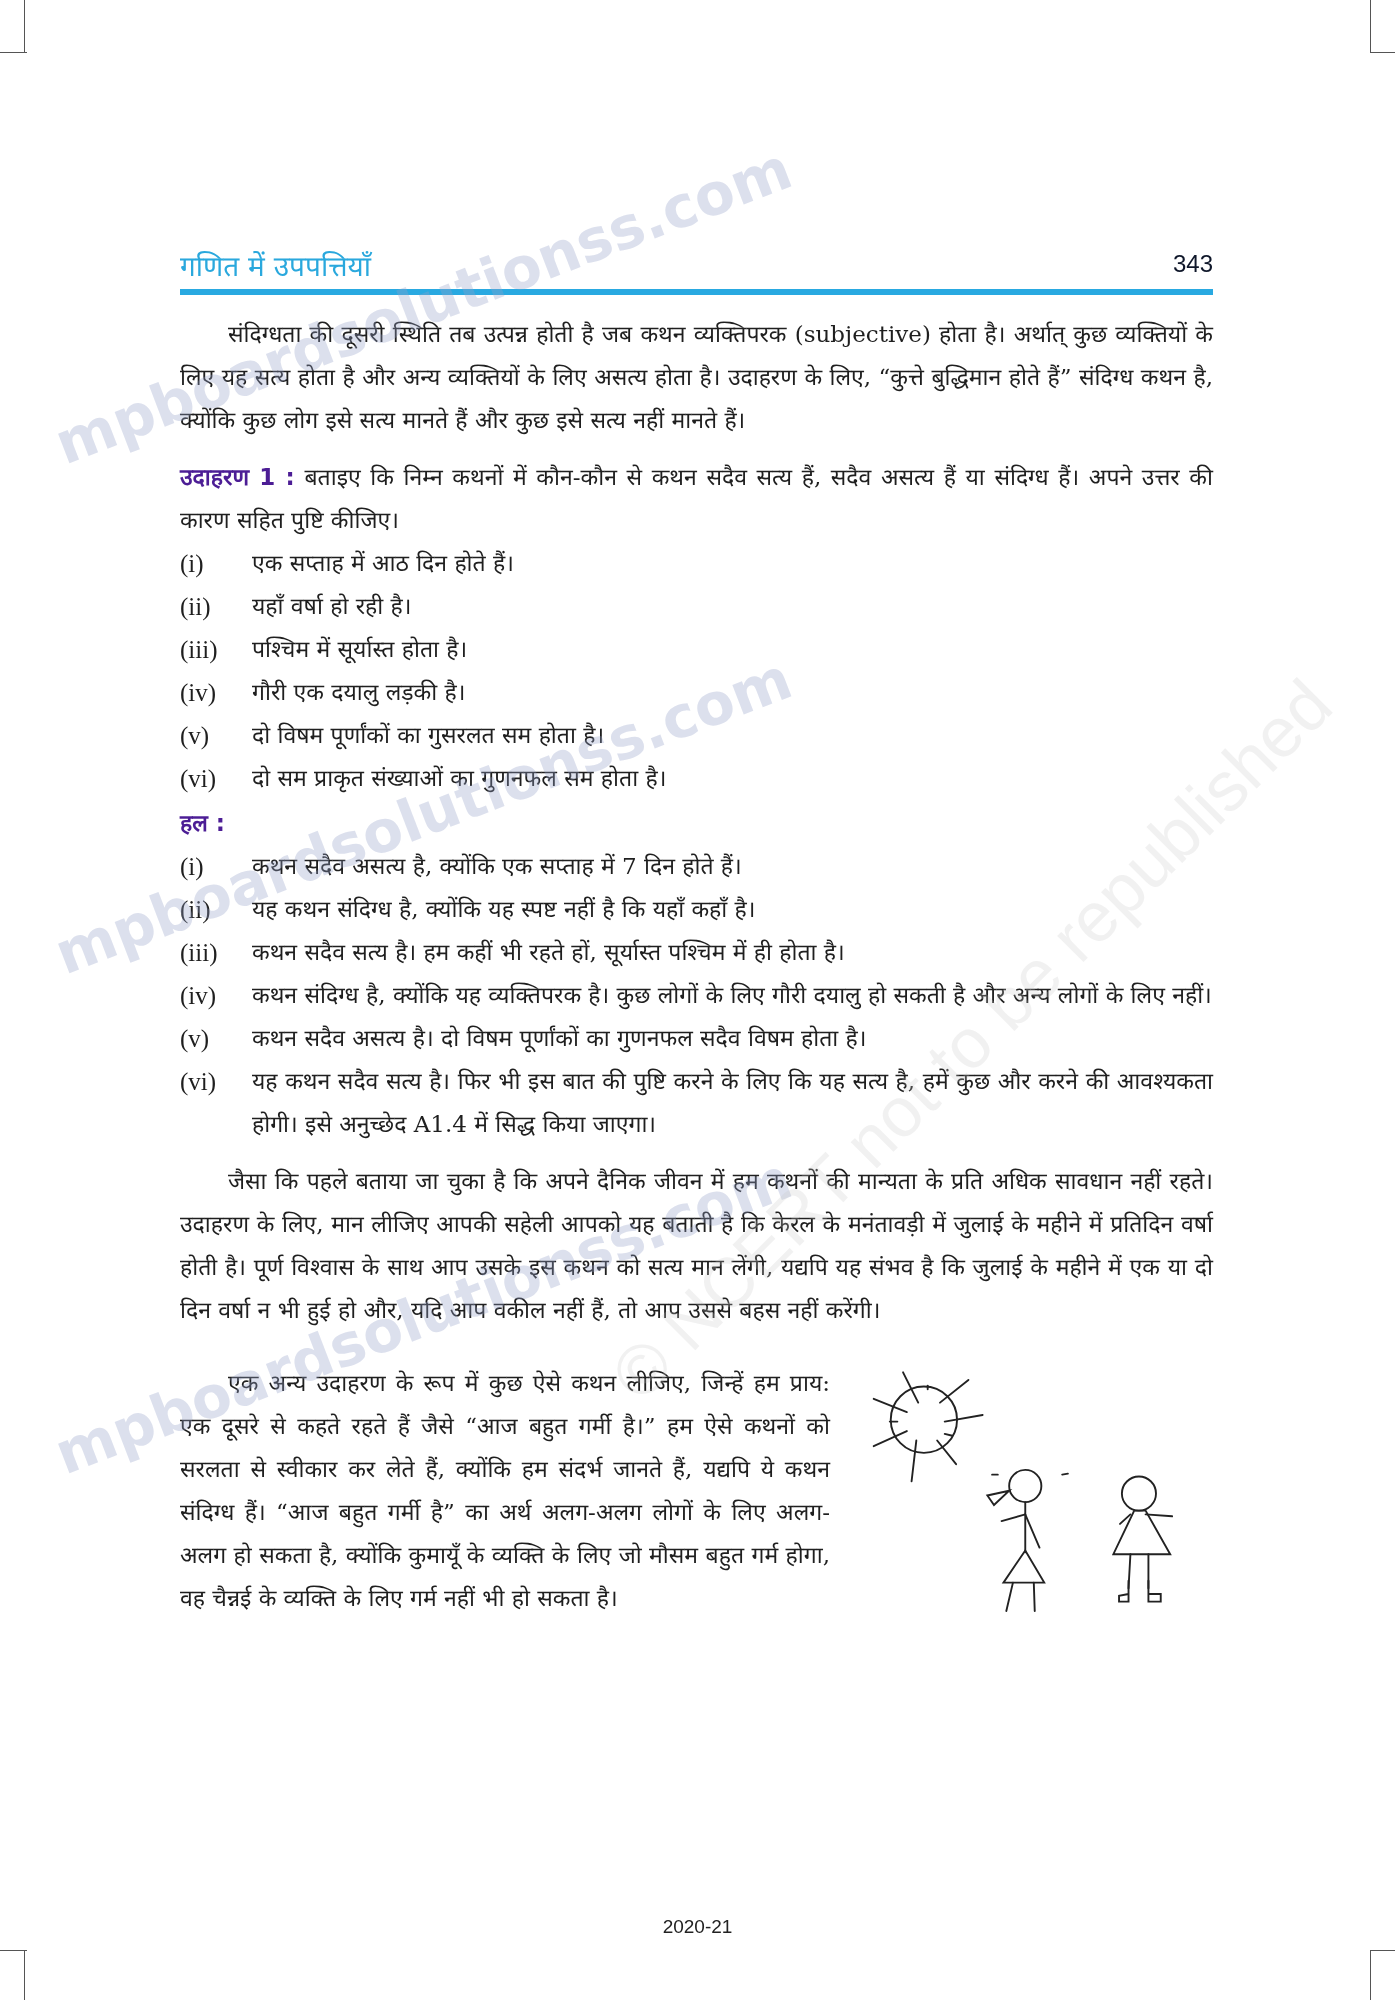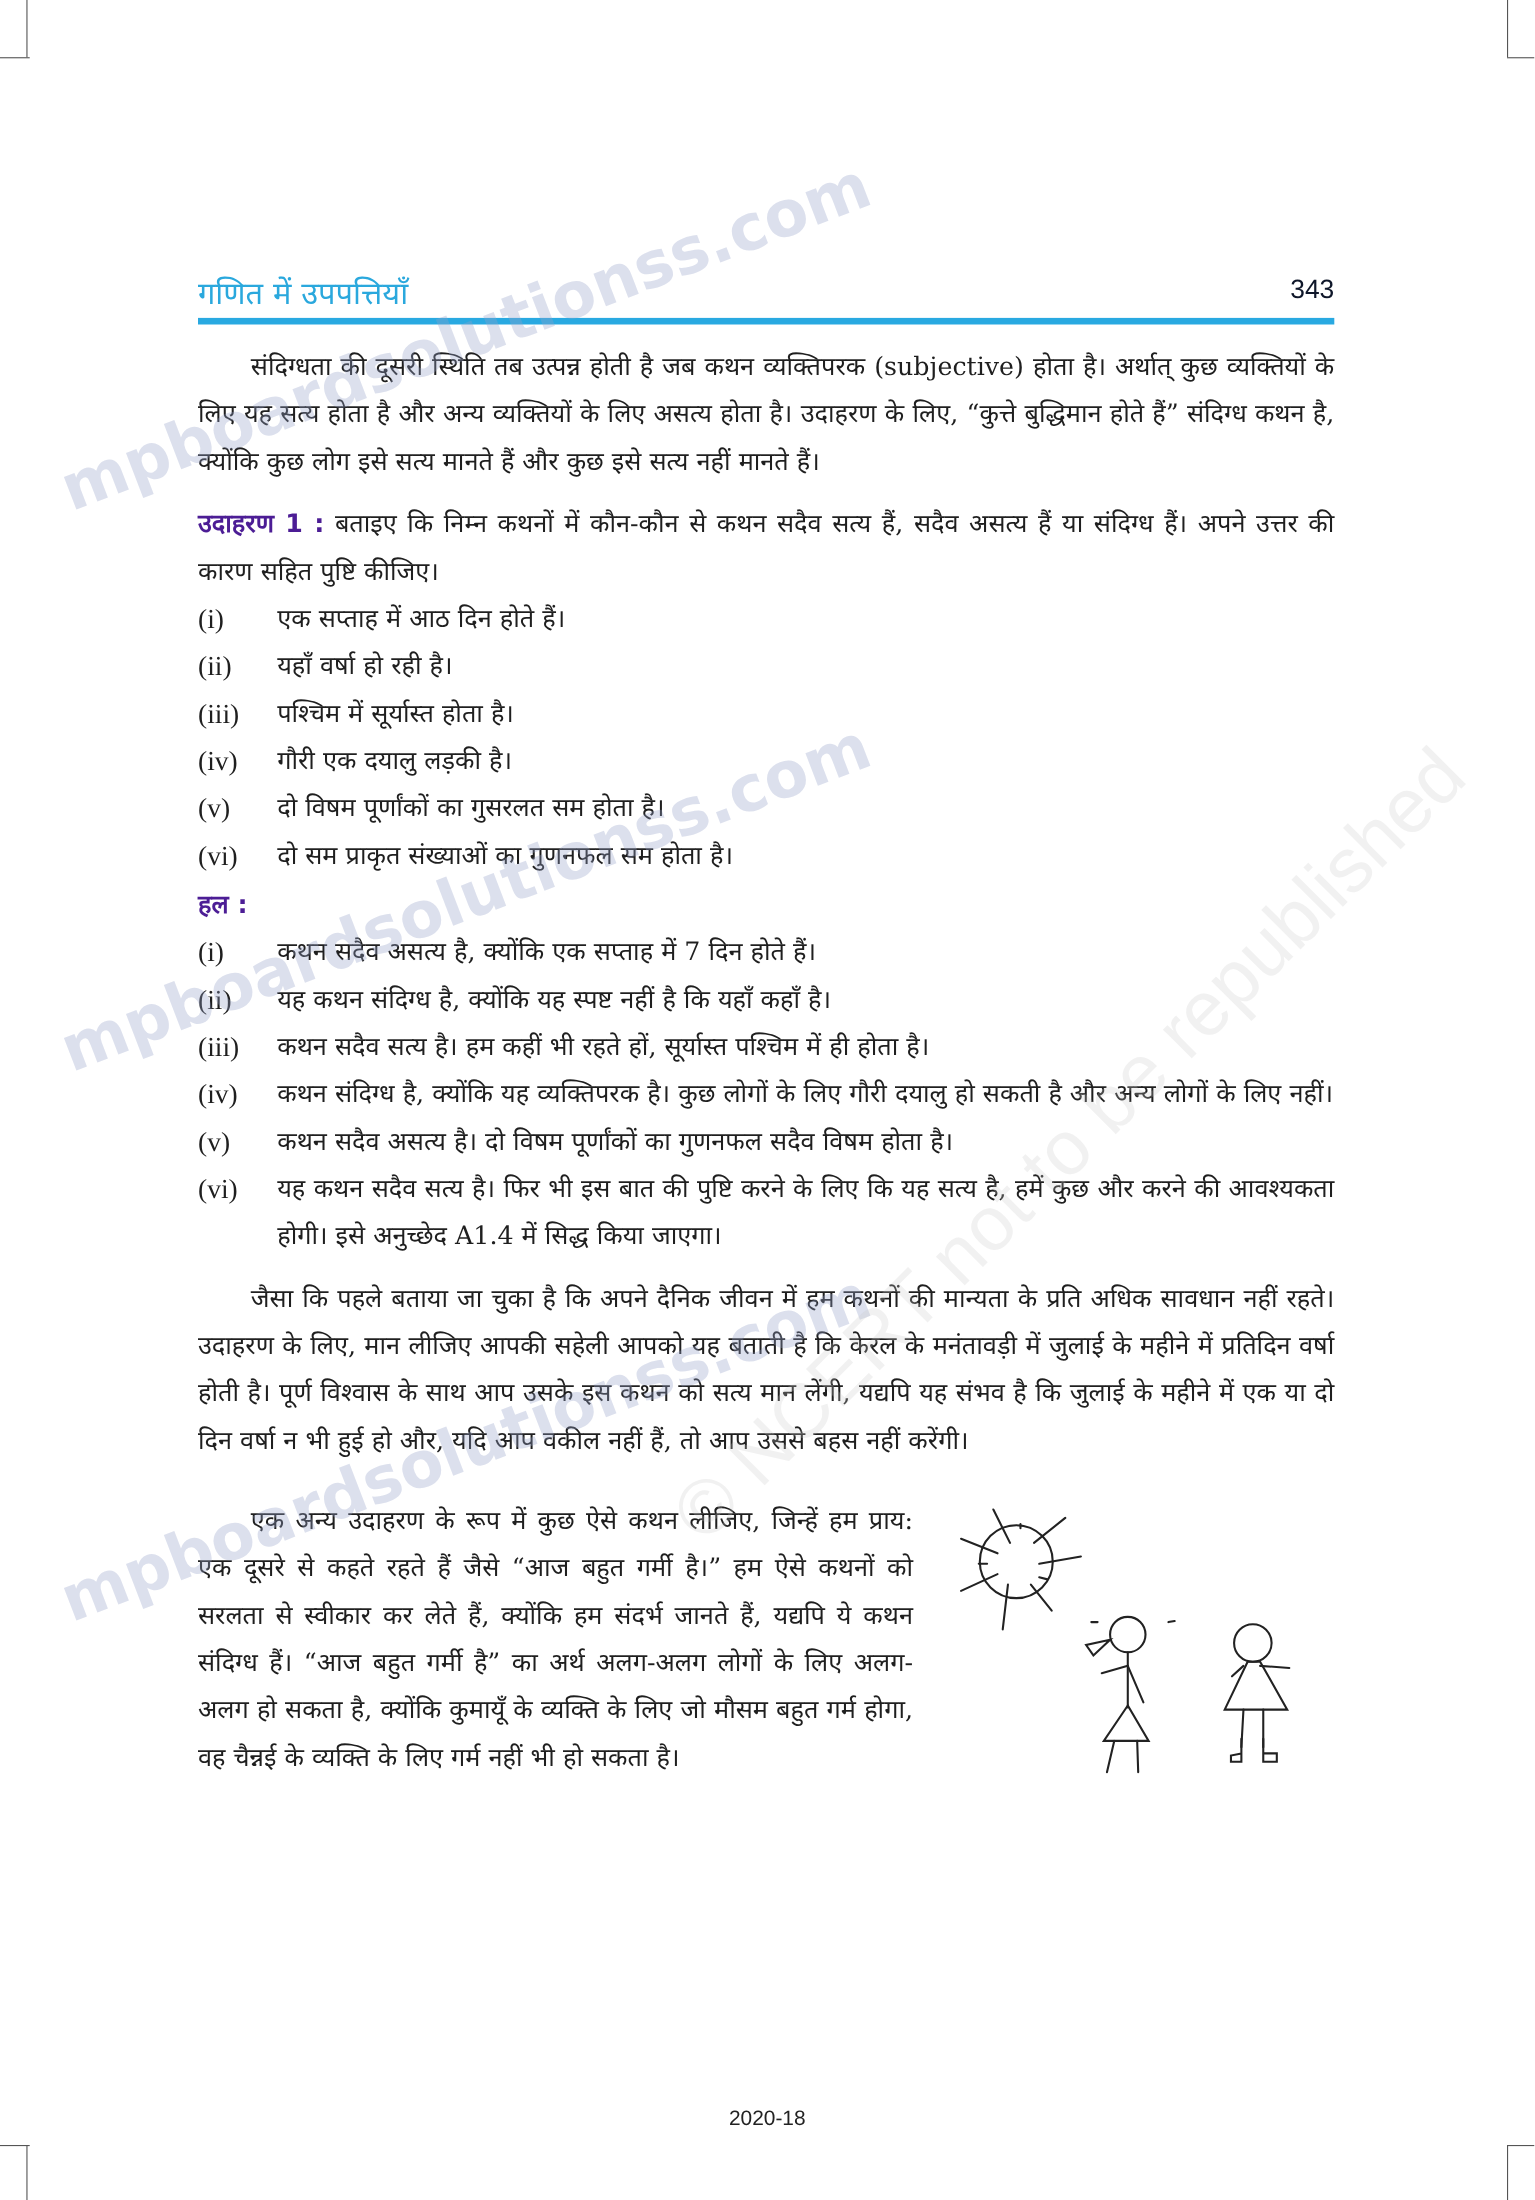"2020-18" div.footer { text: 2020-18 -> 2020-21 }
